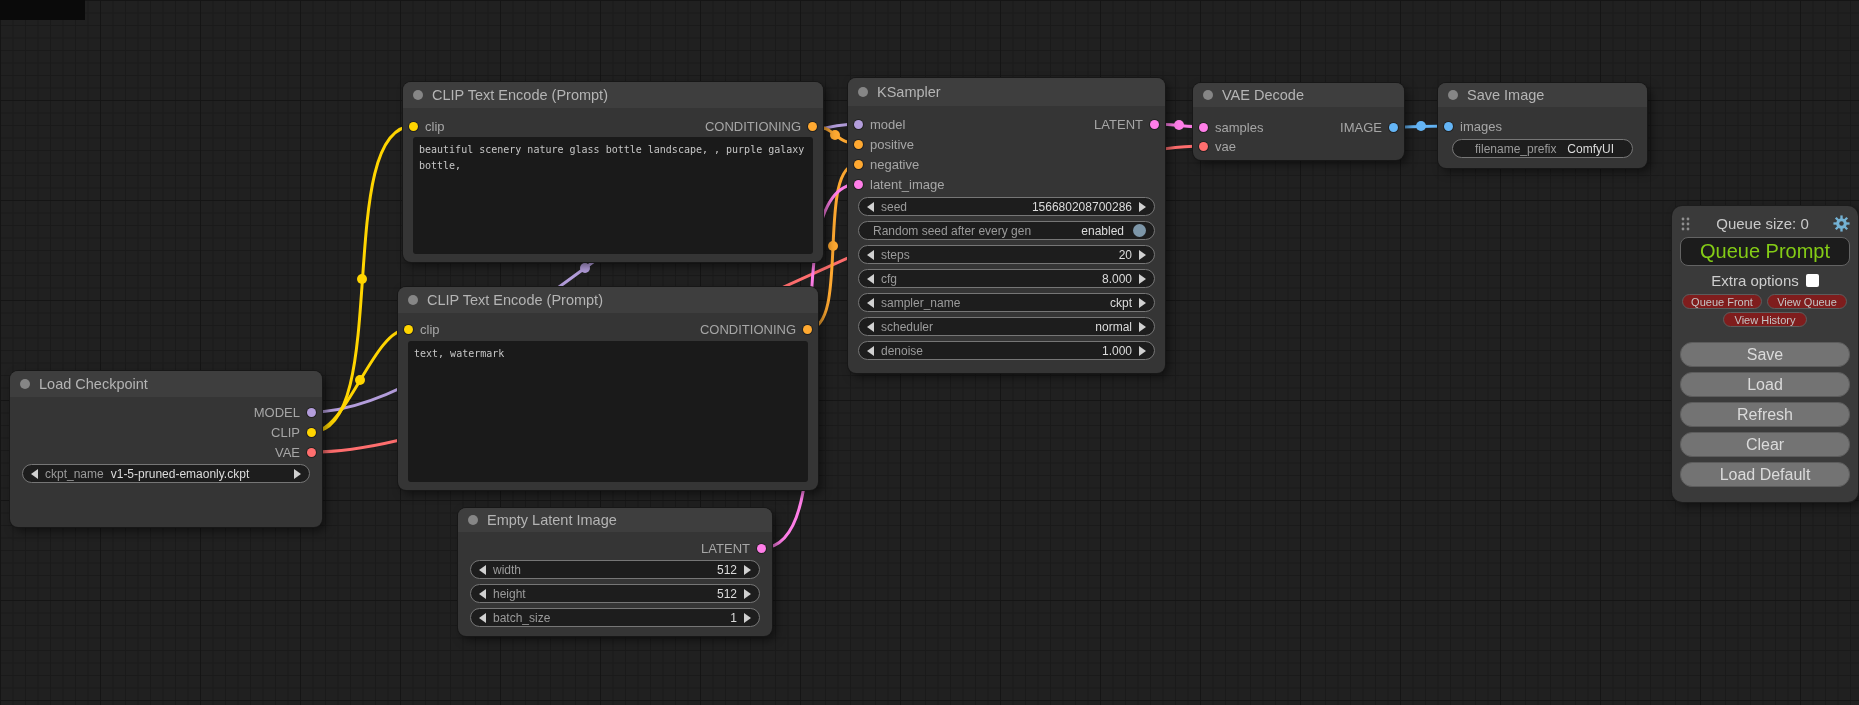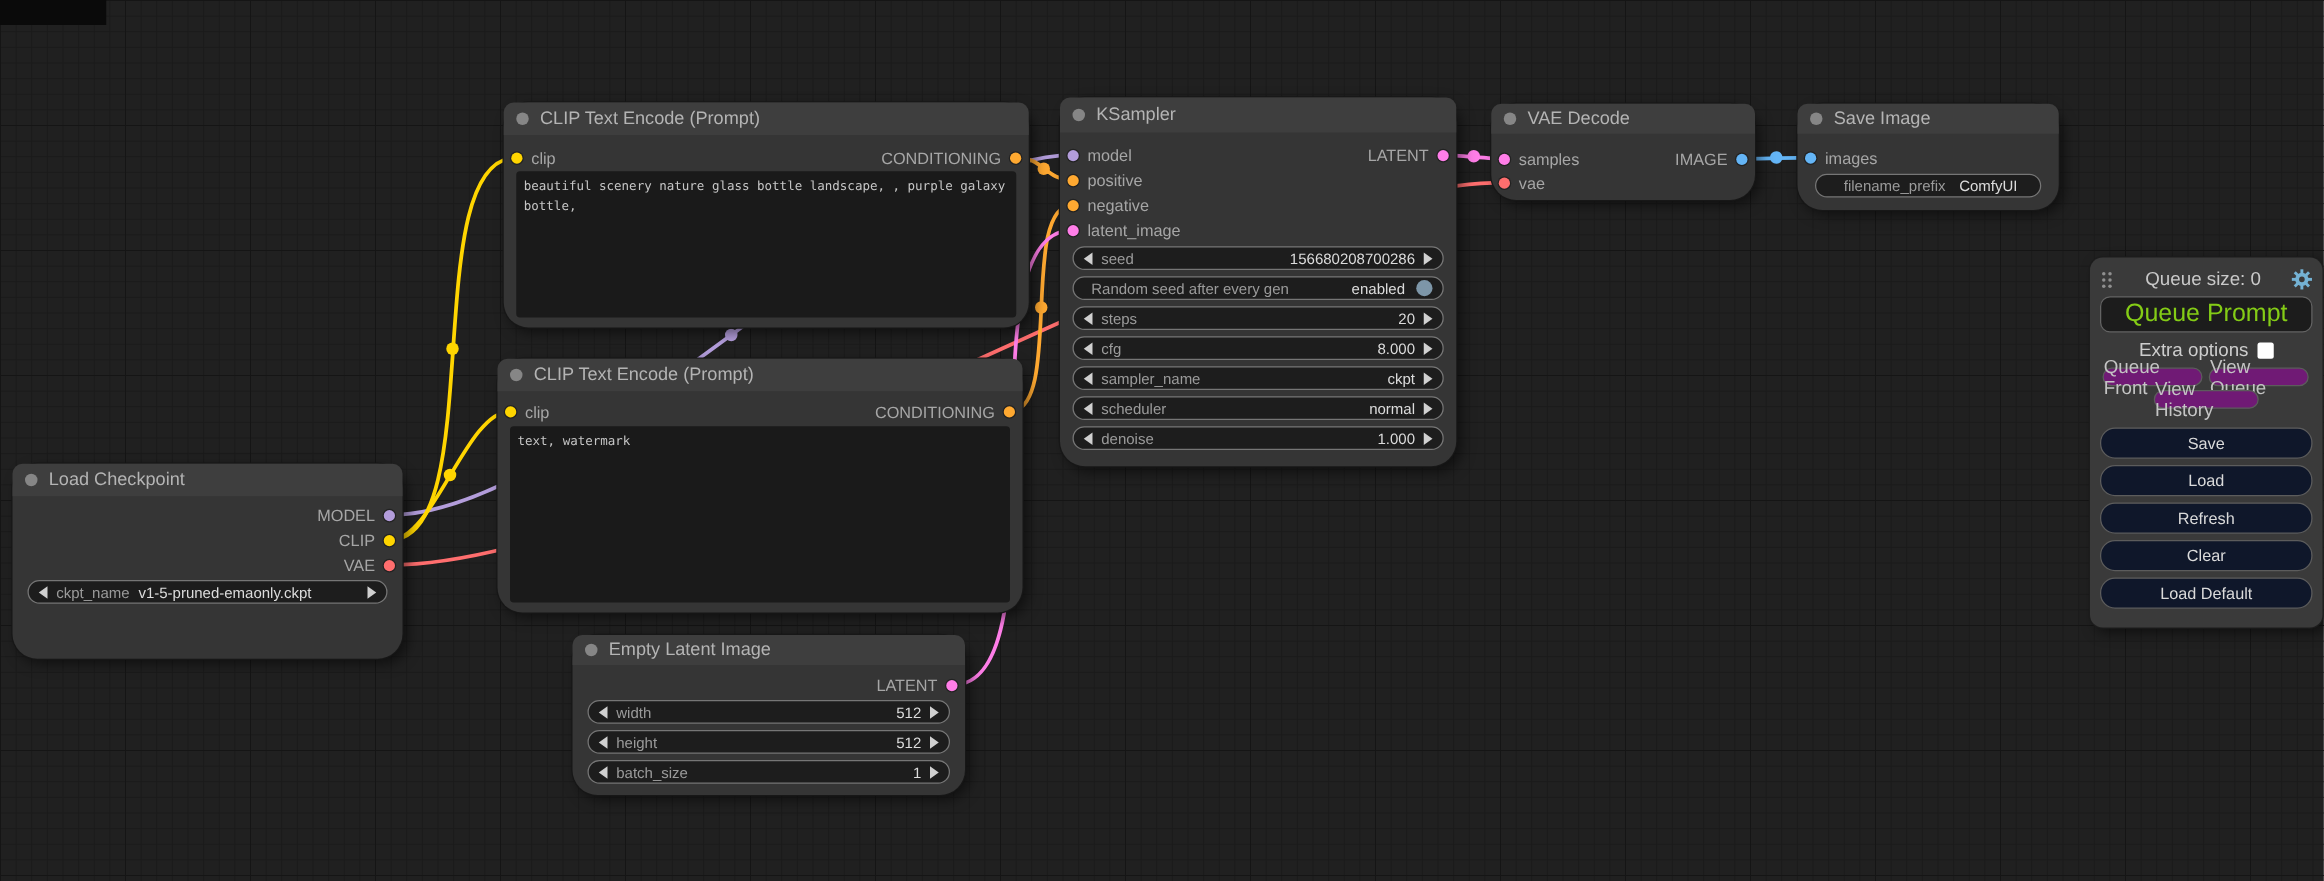"CLIP Text Encode (Prompt)" .node { border-radius: 20px -> 8px }
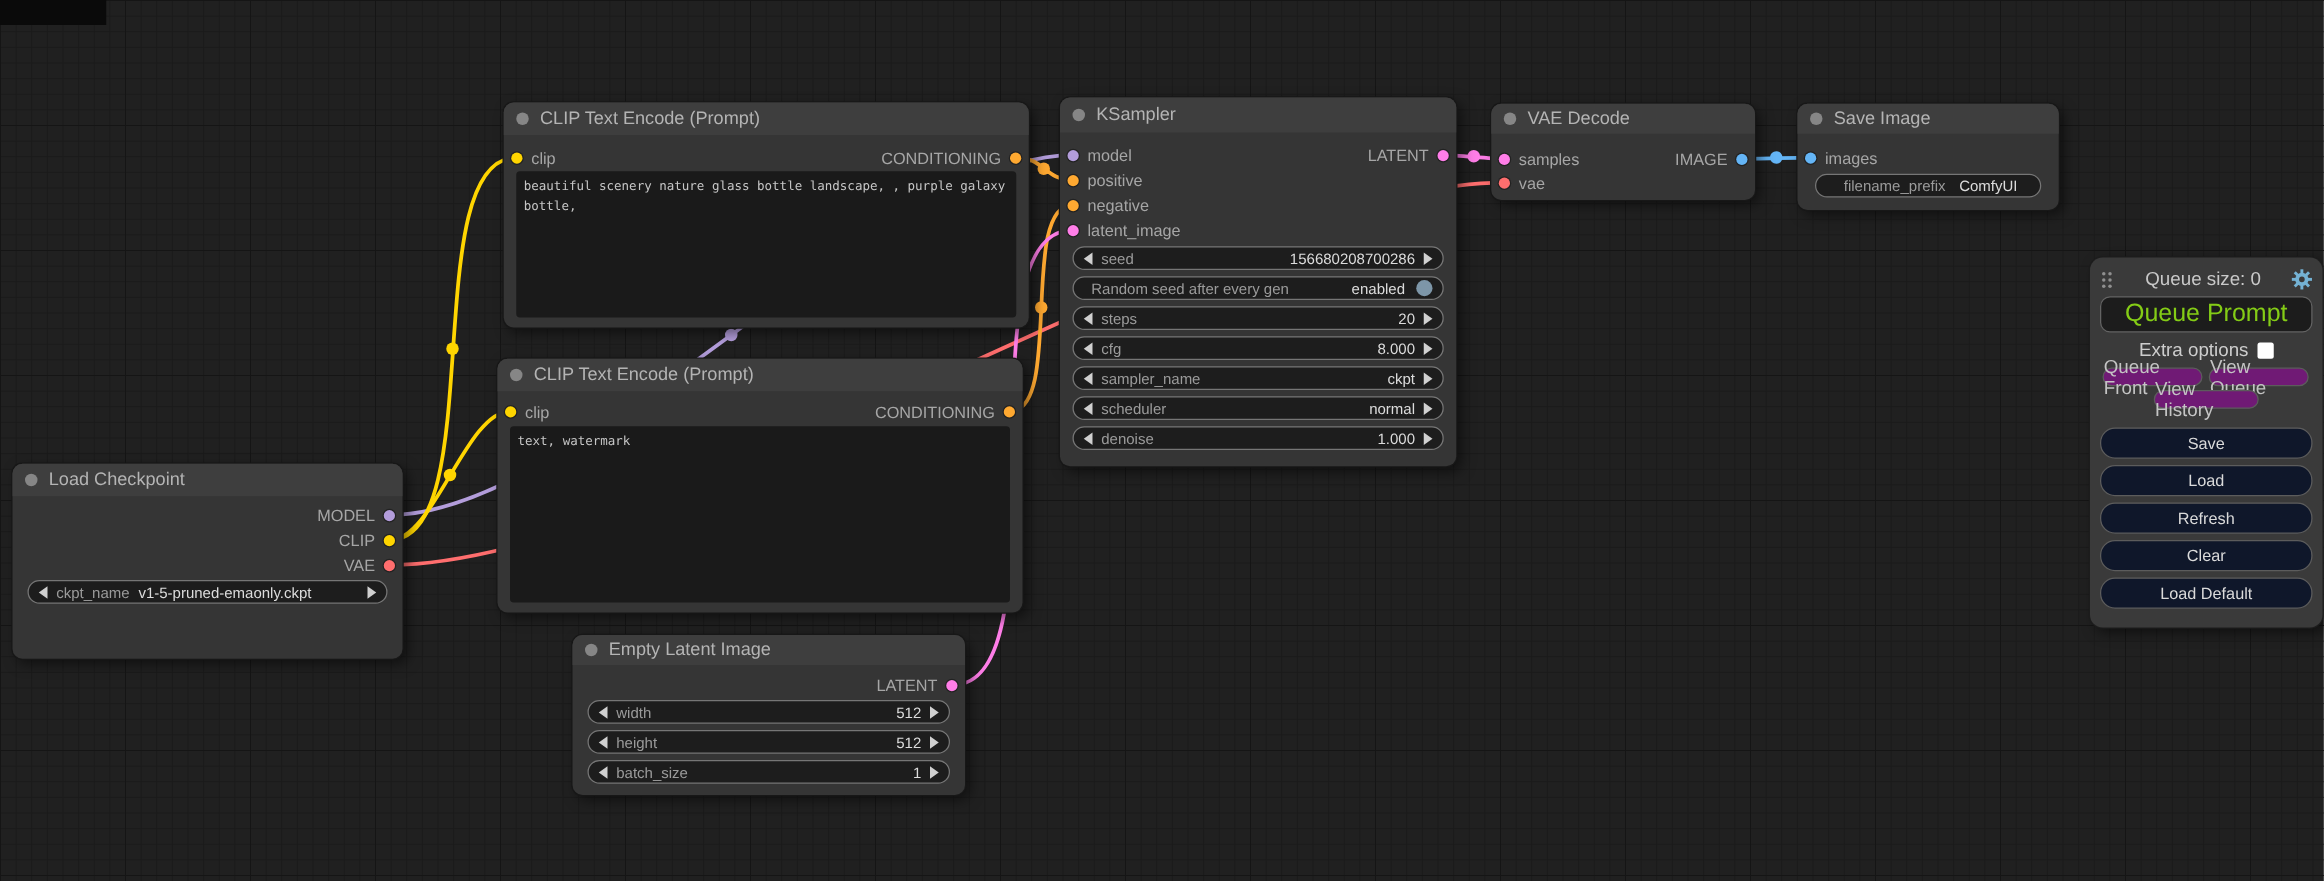"Queue Front" .qbtn-sm { background: #701a75 -> #7f1d1d; font-size: 15px -> 11px }
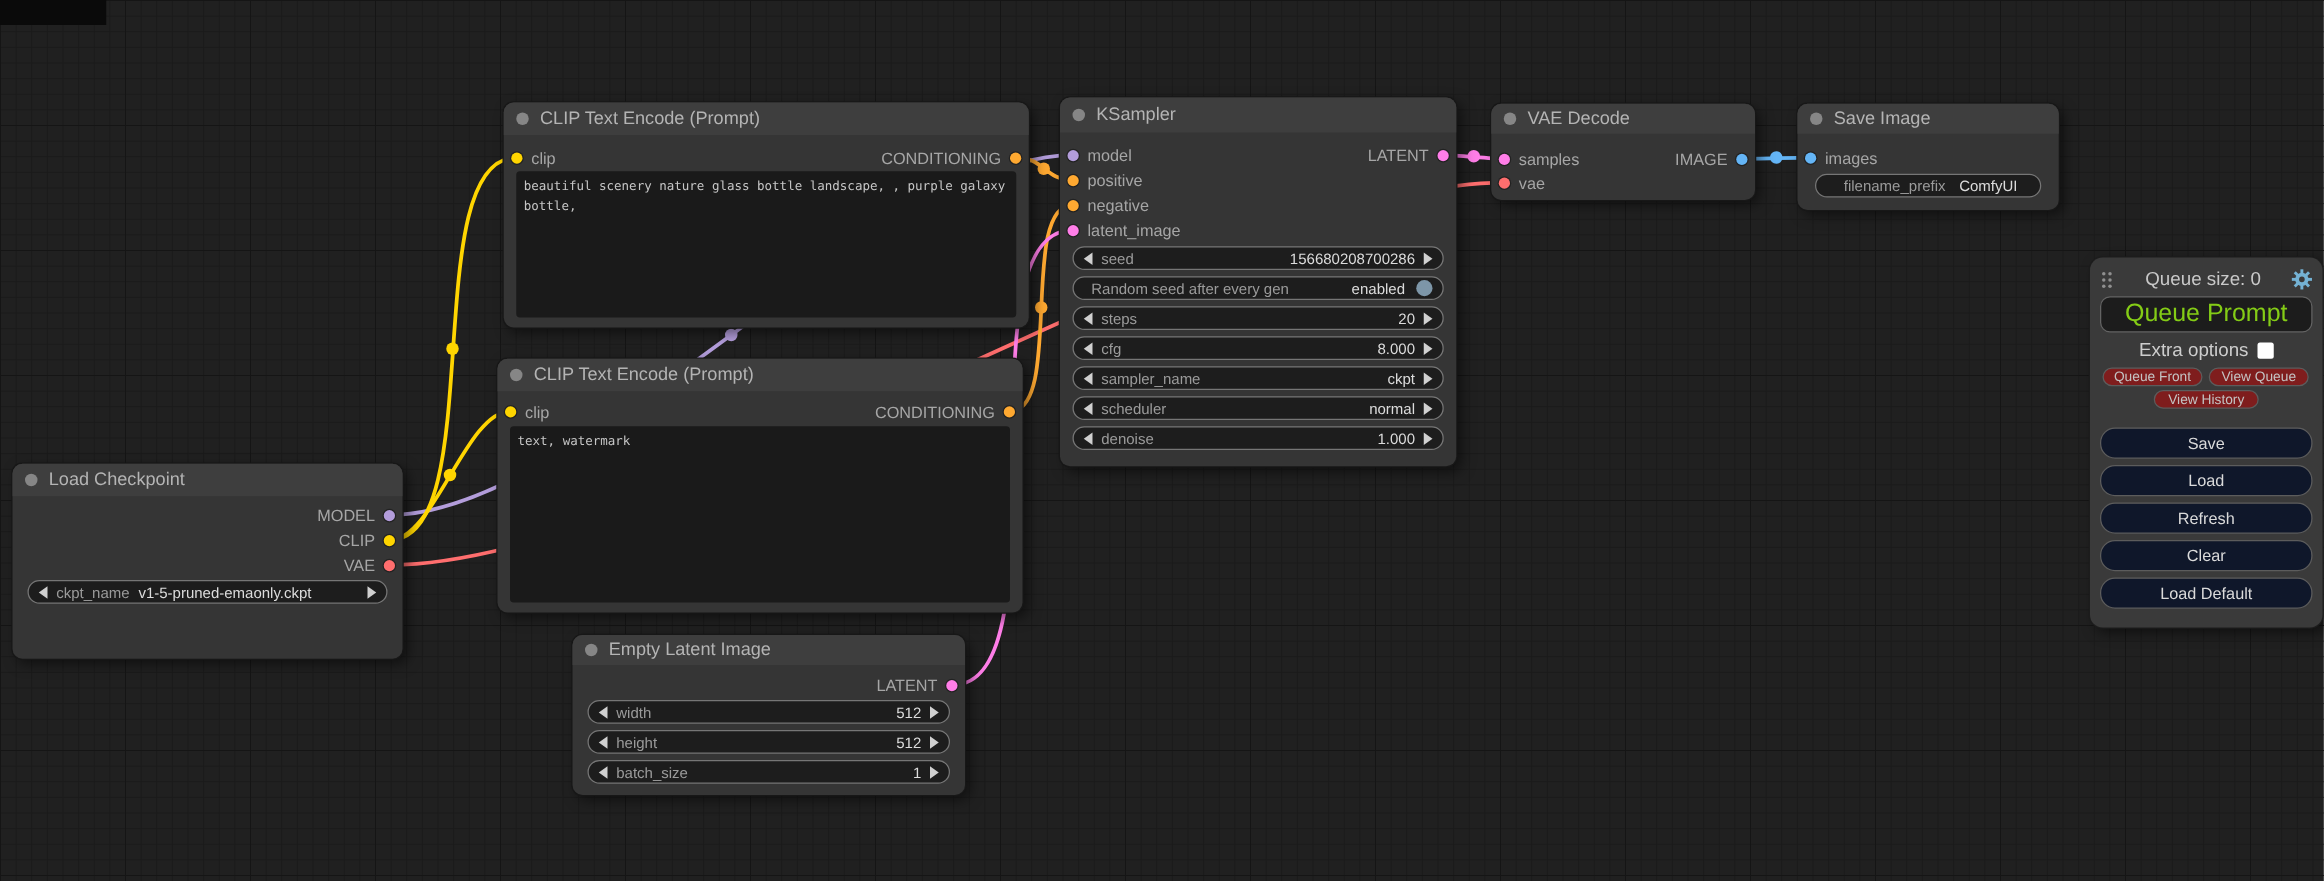"Save" .qbtn-big { background: #0f172a -> #737373; font-size: 13px -> 16px }
